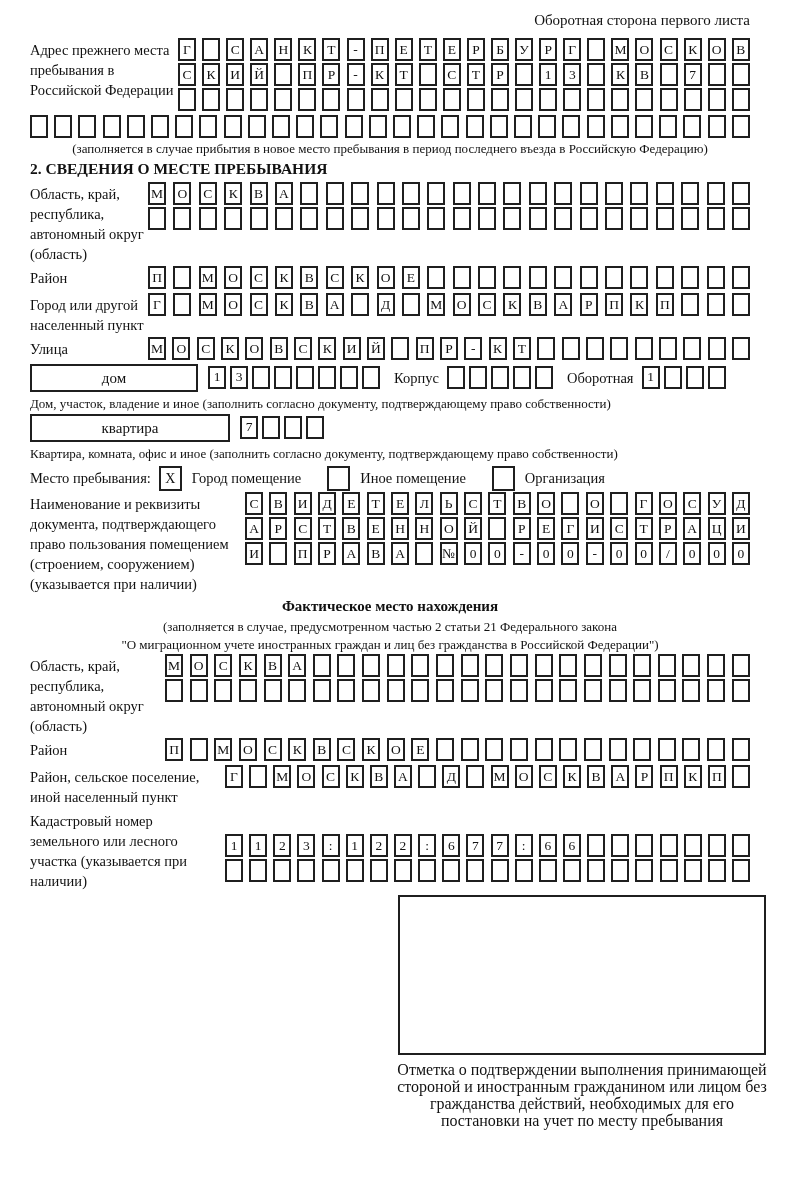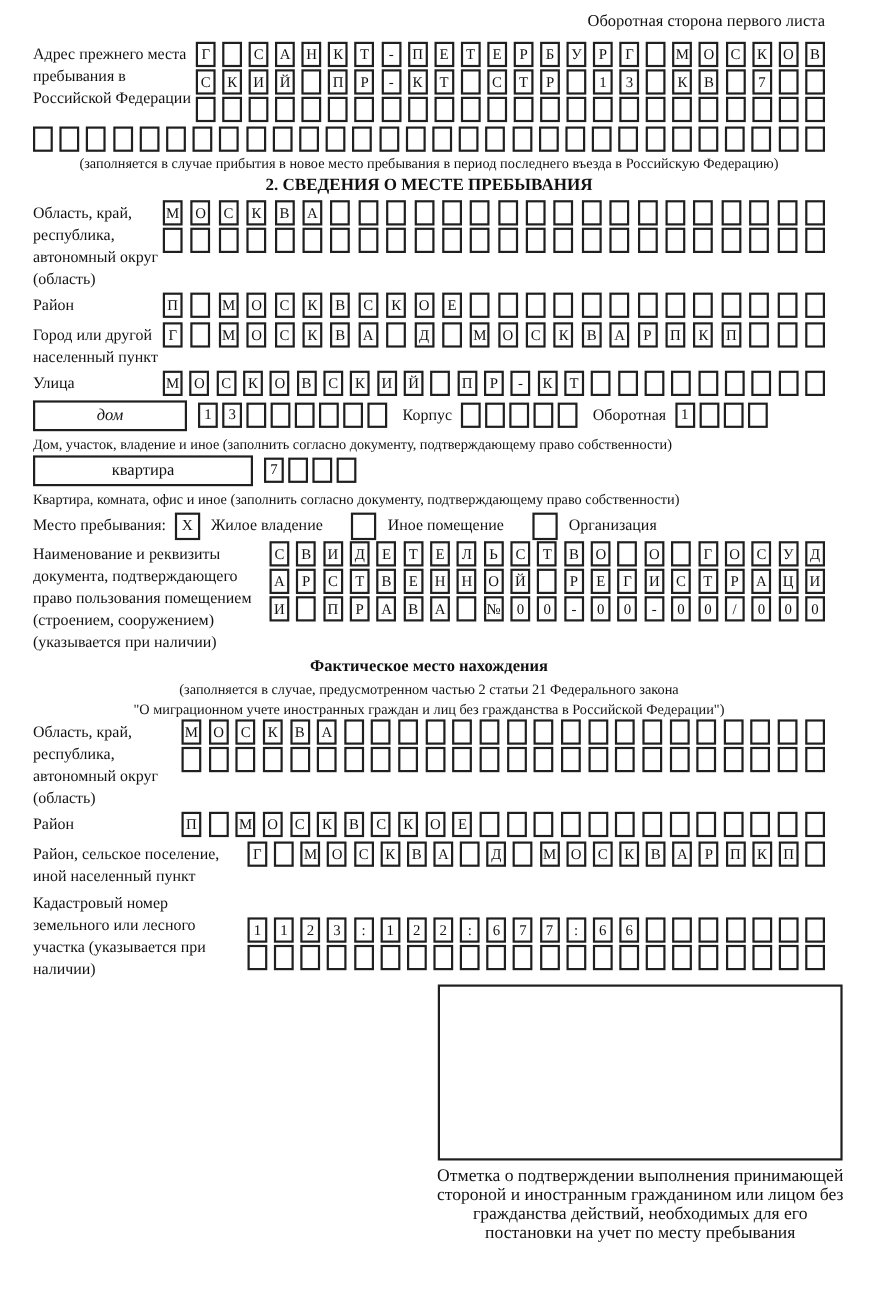"2. СВЕДЕНИЯ О МЕСТЕ ПРЕБЫВАНИЯ" .stitle { text-align: center -> left }
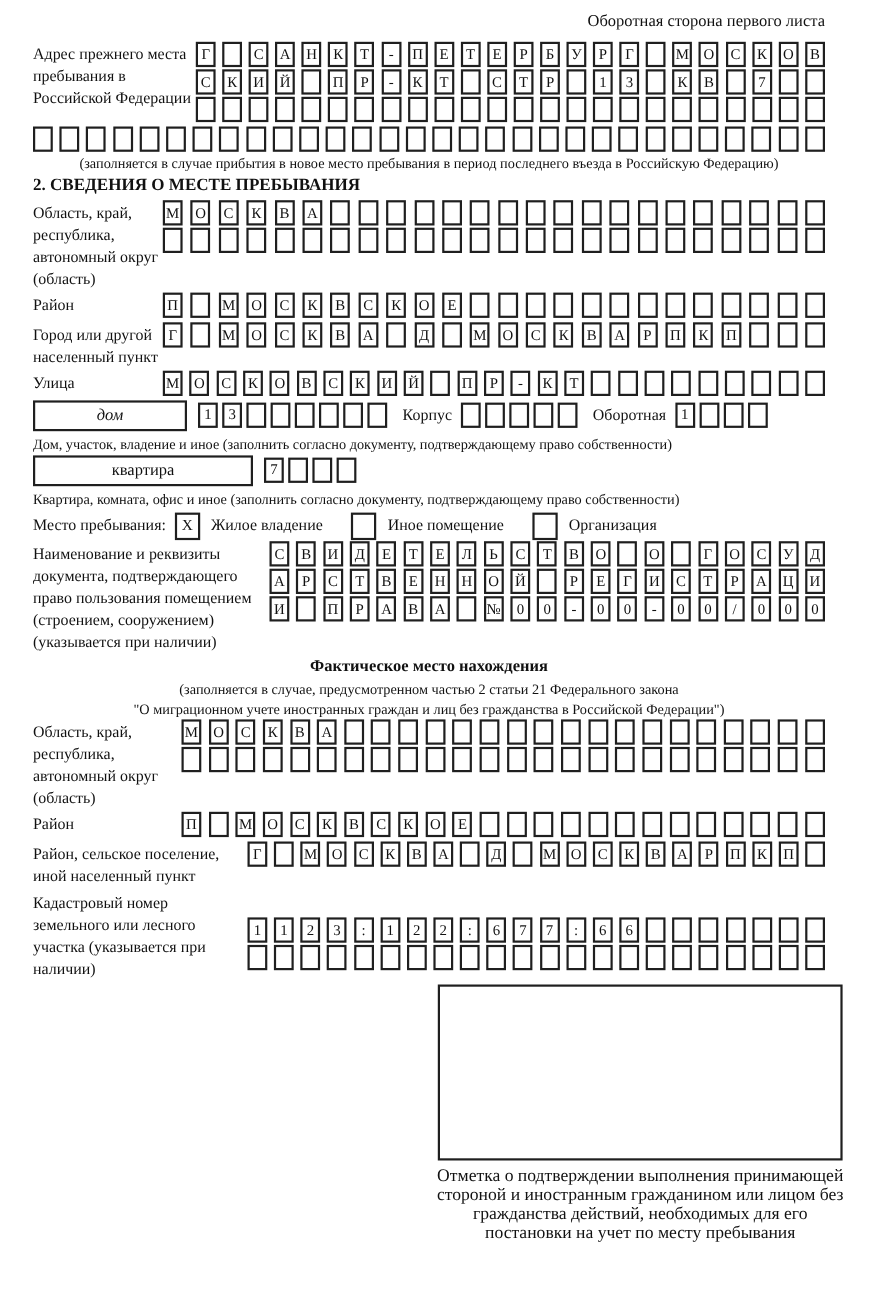"дом" .wb168 { font-style: italic -> none; width: 140px -> 168px }
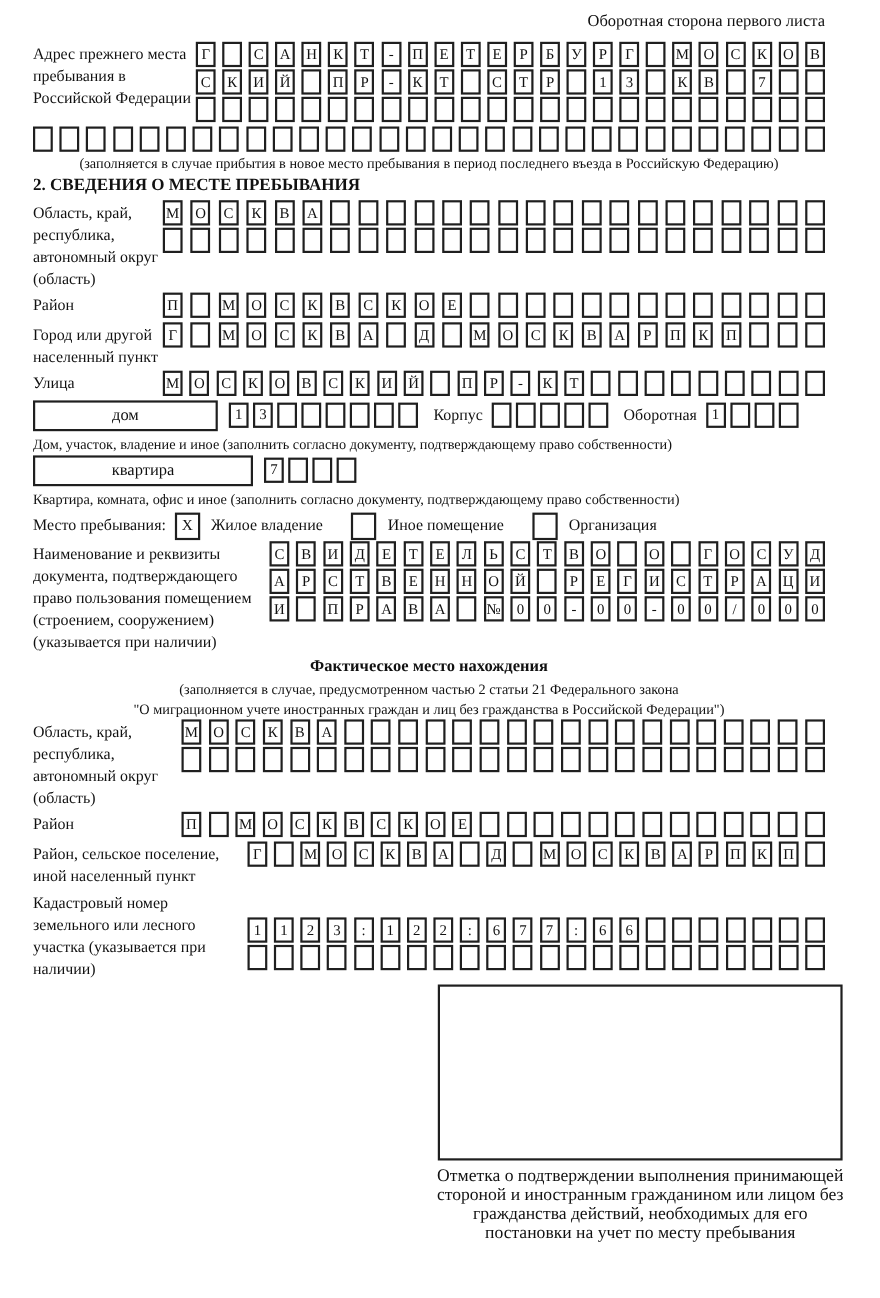"Жилое владение" span.opt { text: Жилое владение -> Город помещение }
